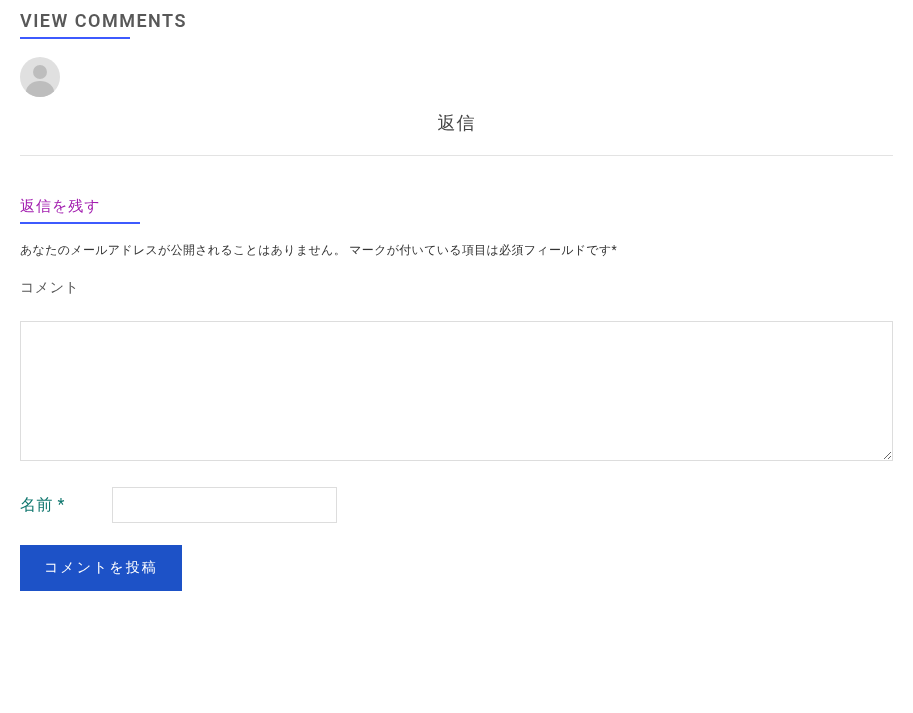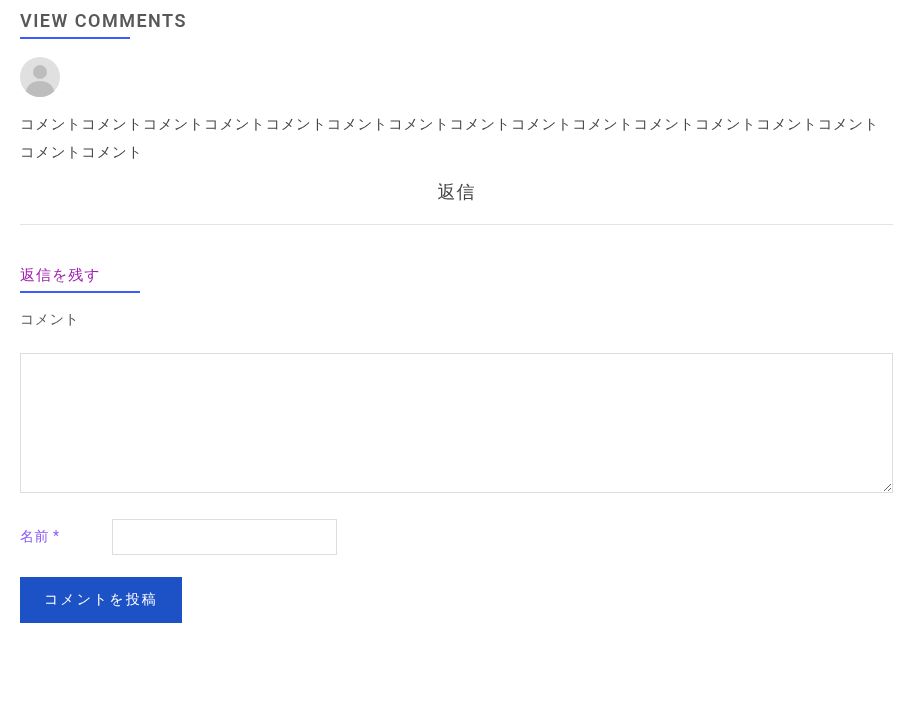"コメントコメントコメントコメントコメントコメントコメントコメントコメントコメント" div.comment-body { html: <div>コメントコメントコメントコメントコメントコメントコメントコメントコメントコメントコメントコメントコメントコメントコメントコメント</div> -> none }
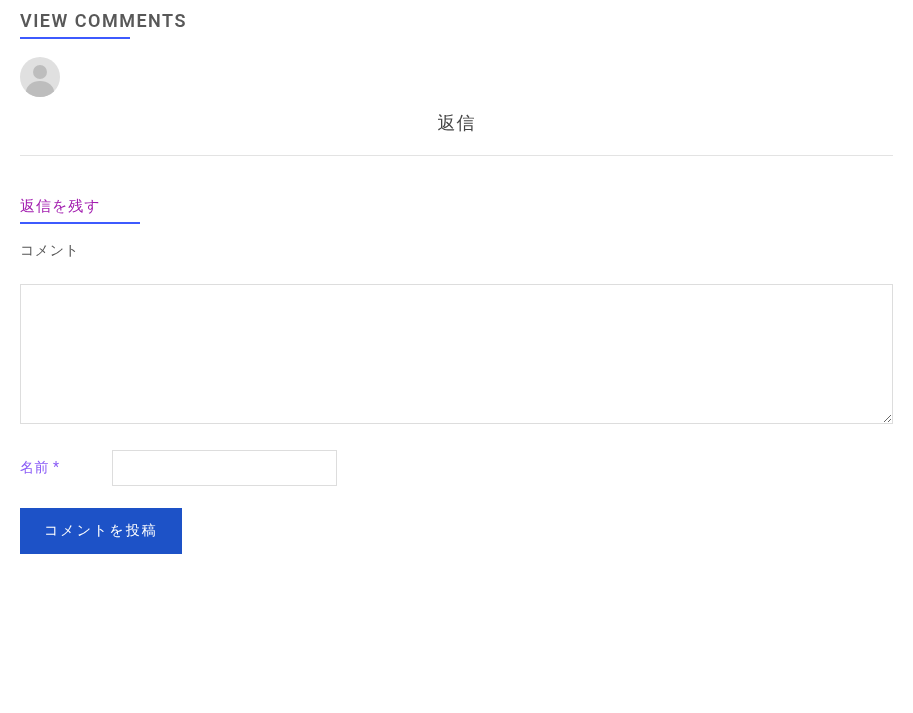"あなたのメールアドレスが公開されることはありません。" div.form-notice { html: none -> <div>あなたのメールアドレスが公開されることはありません。 マークが付いている項目は必須フィールドです*</div> }
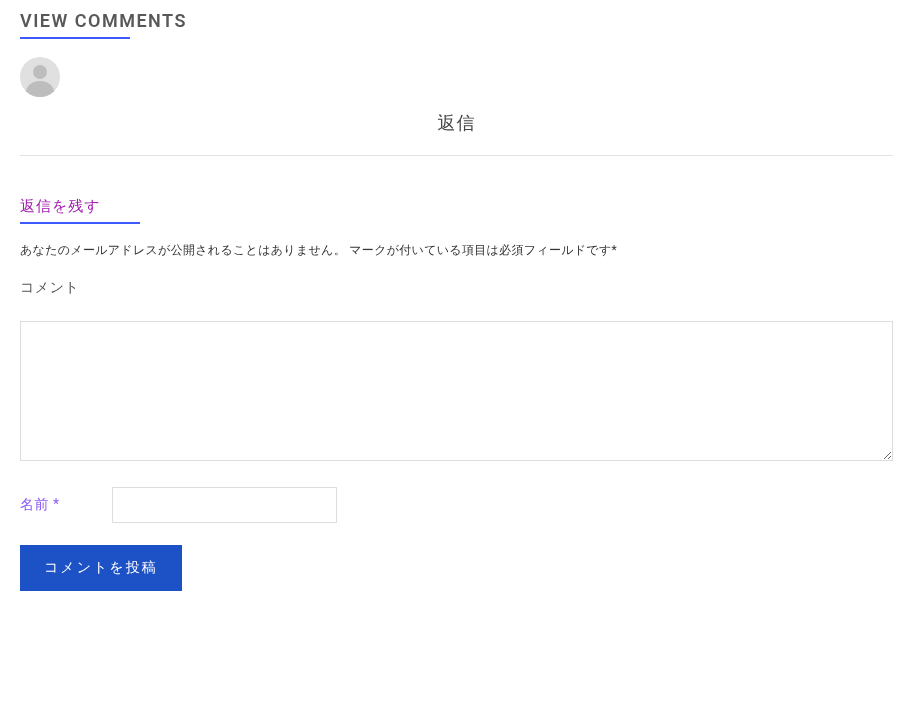"名前 *" .form-row-label { color: #8b5cf6 -> #0f766e; font-size: 14px -> 16px }
